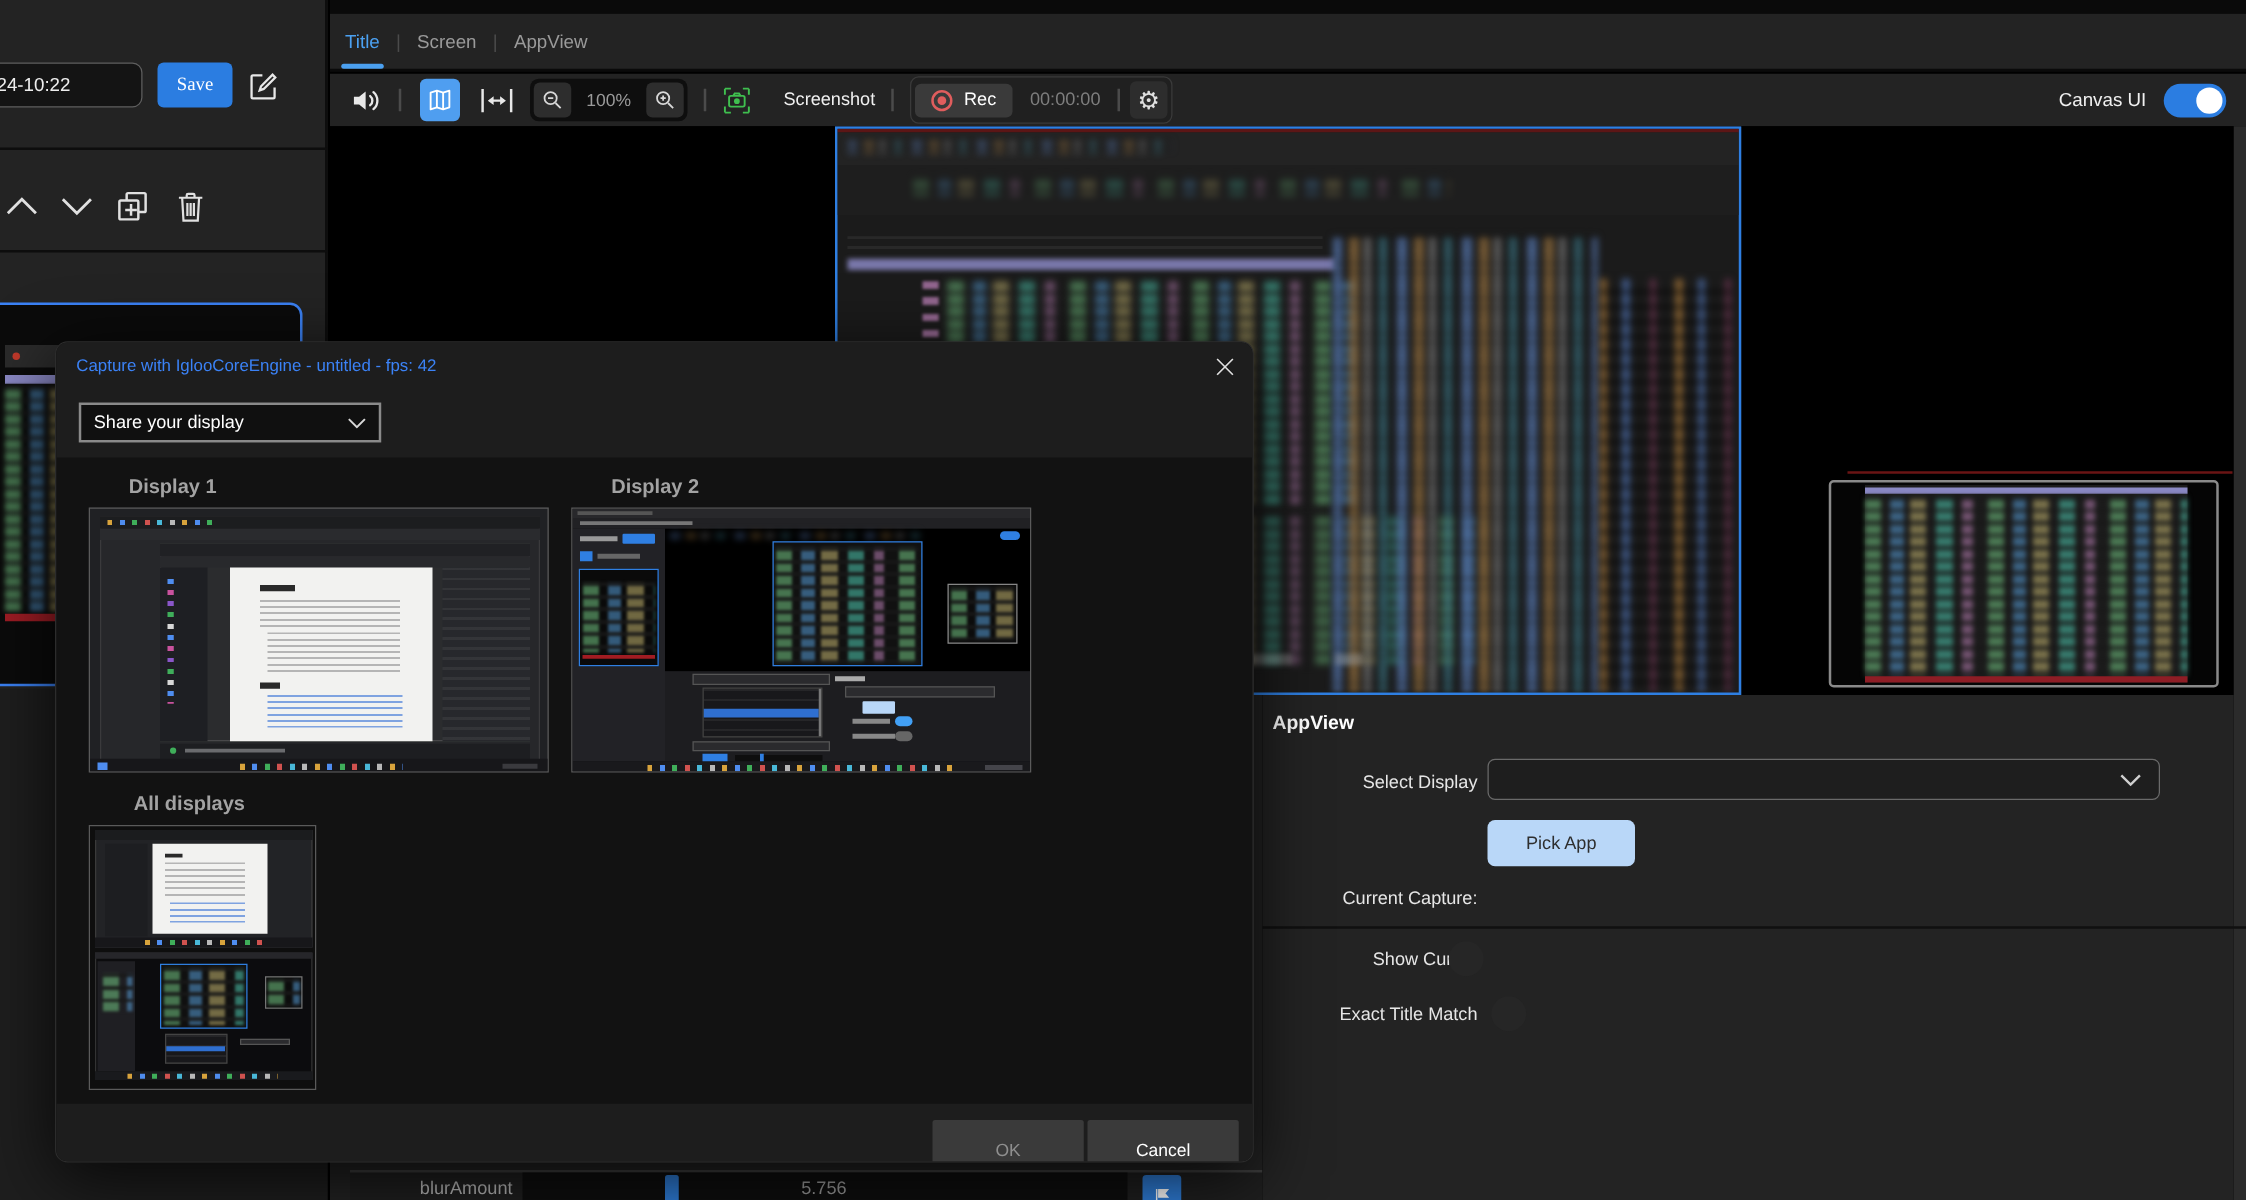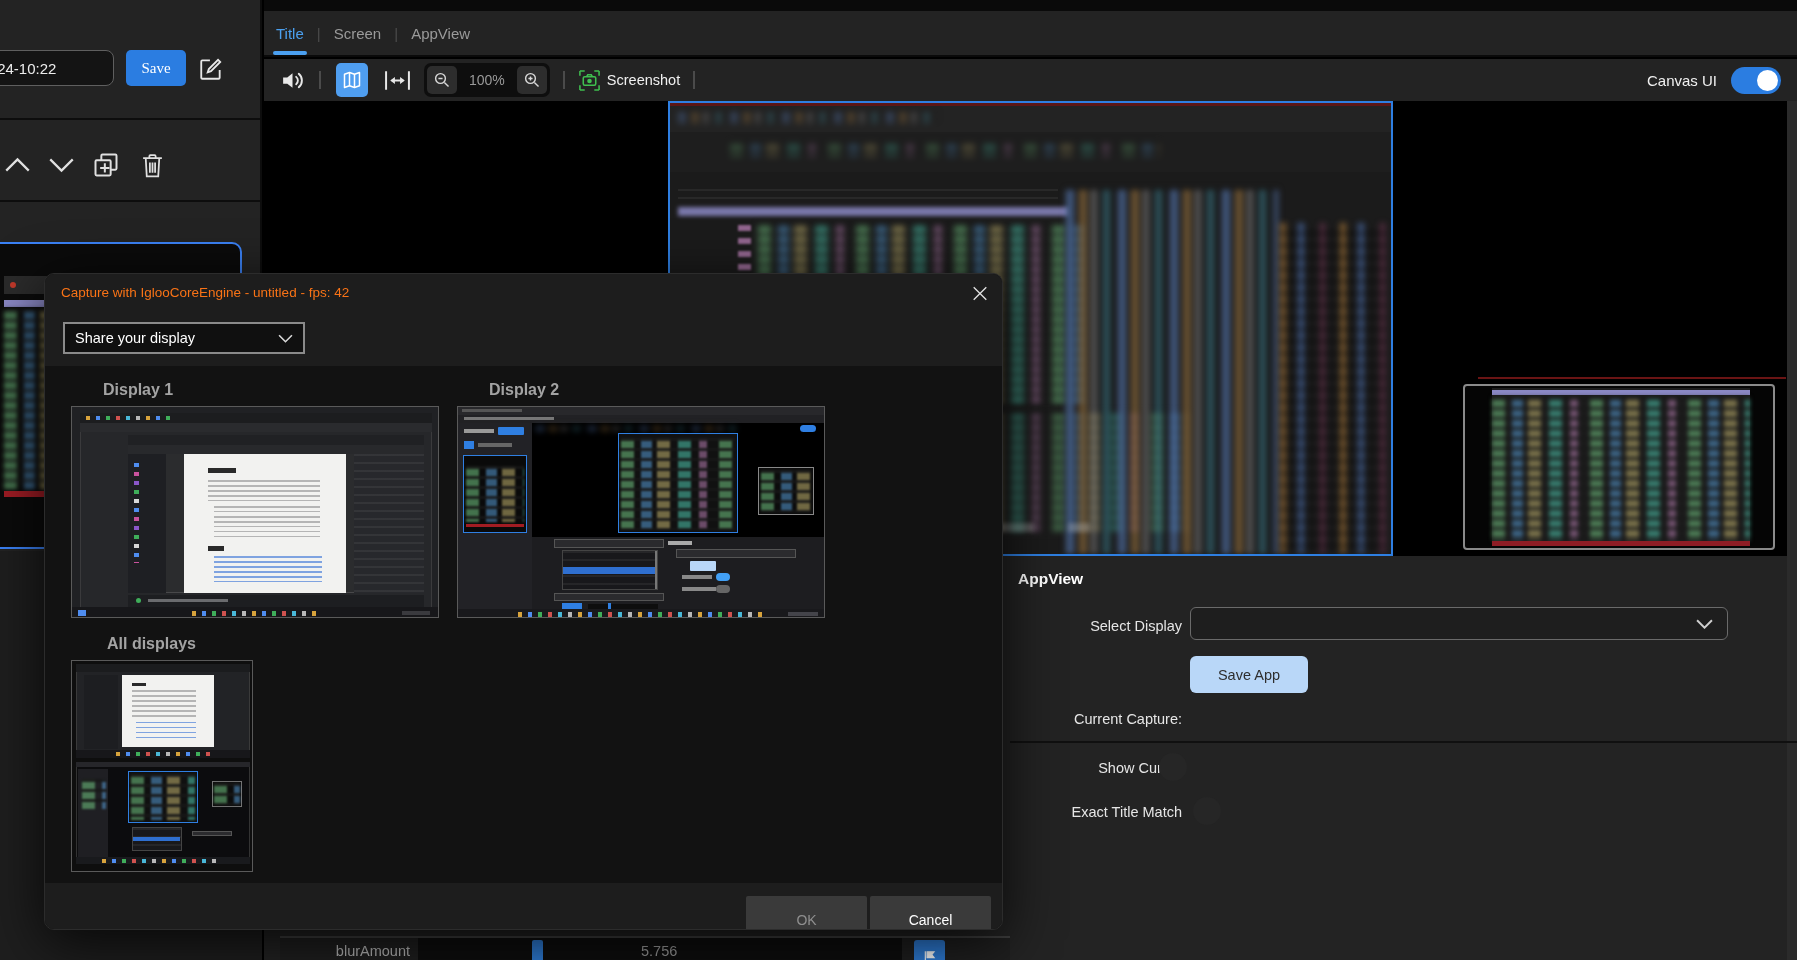"Screenshot" .shot-label { margin-left: 6px -> 26px }
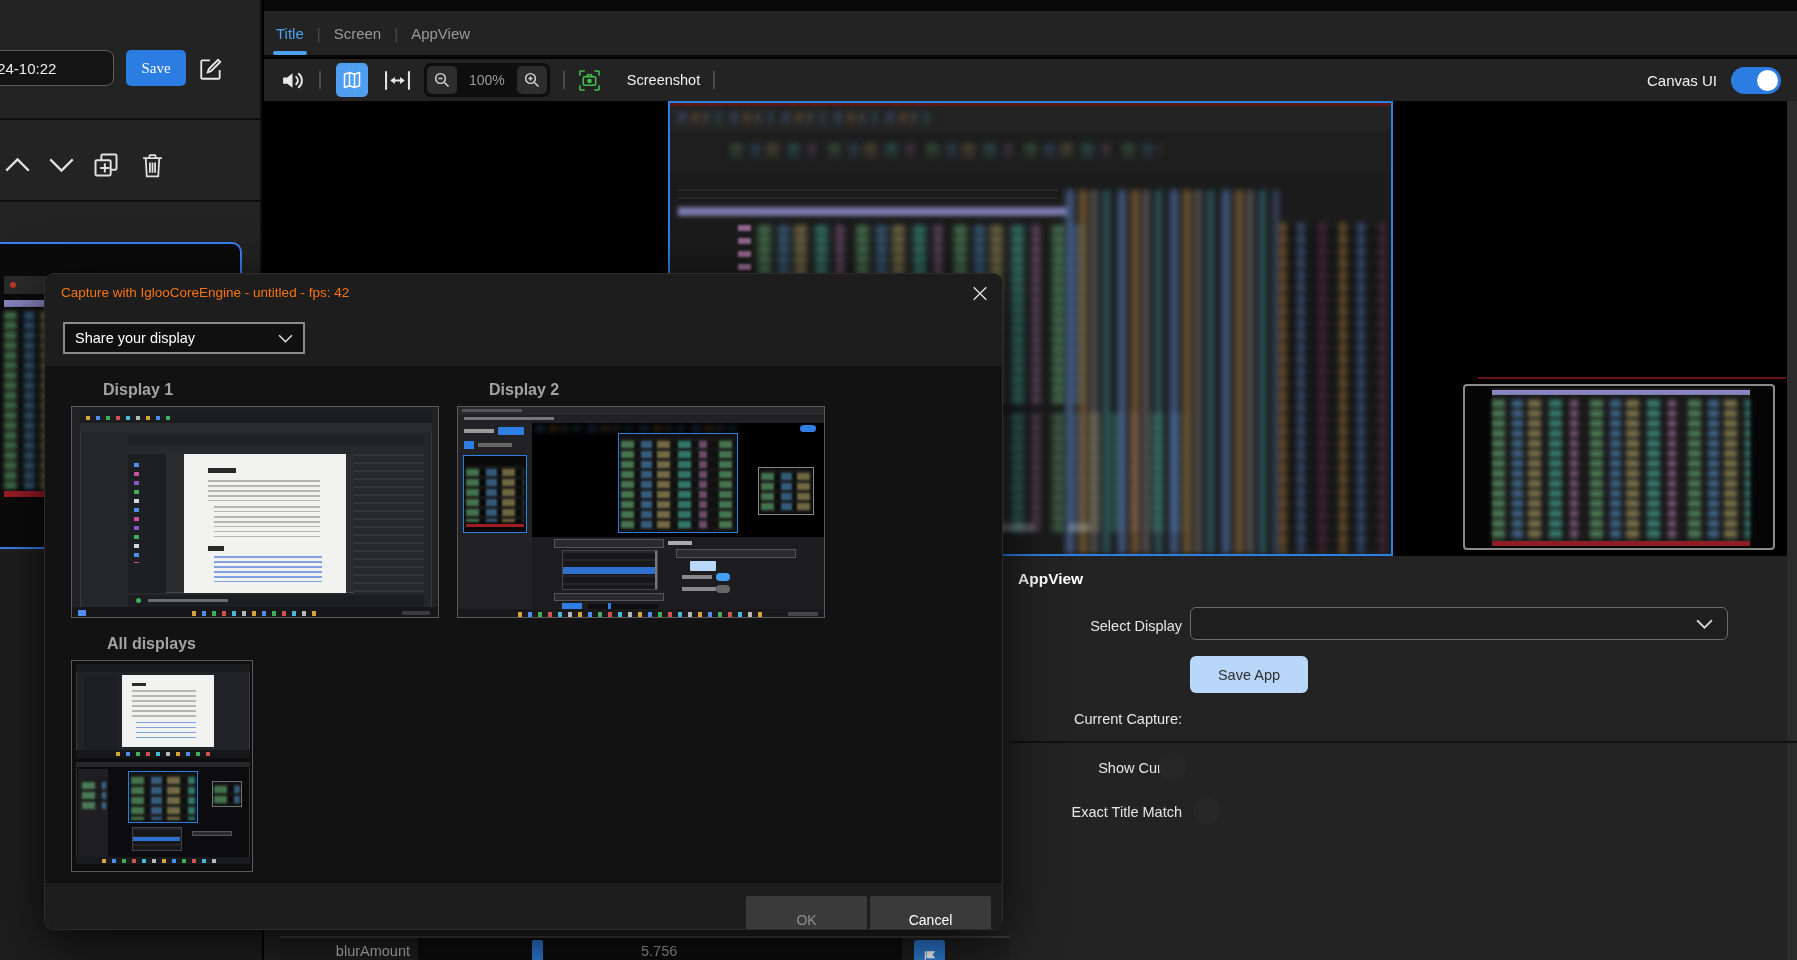"Rec" span.rec-wrap { html: none -> <span> <span> <span></span> <span>Rec</span> </span> <span>00:00:00</span> <span></span> <span>⚙</span> </span> }
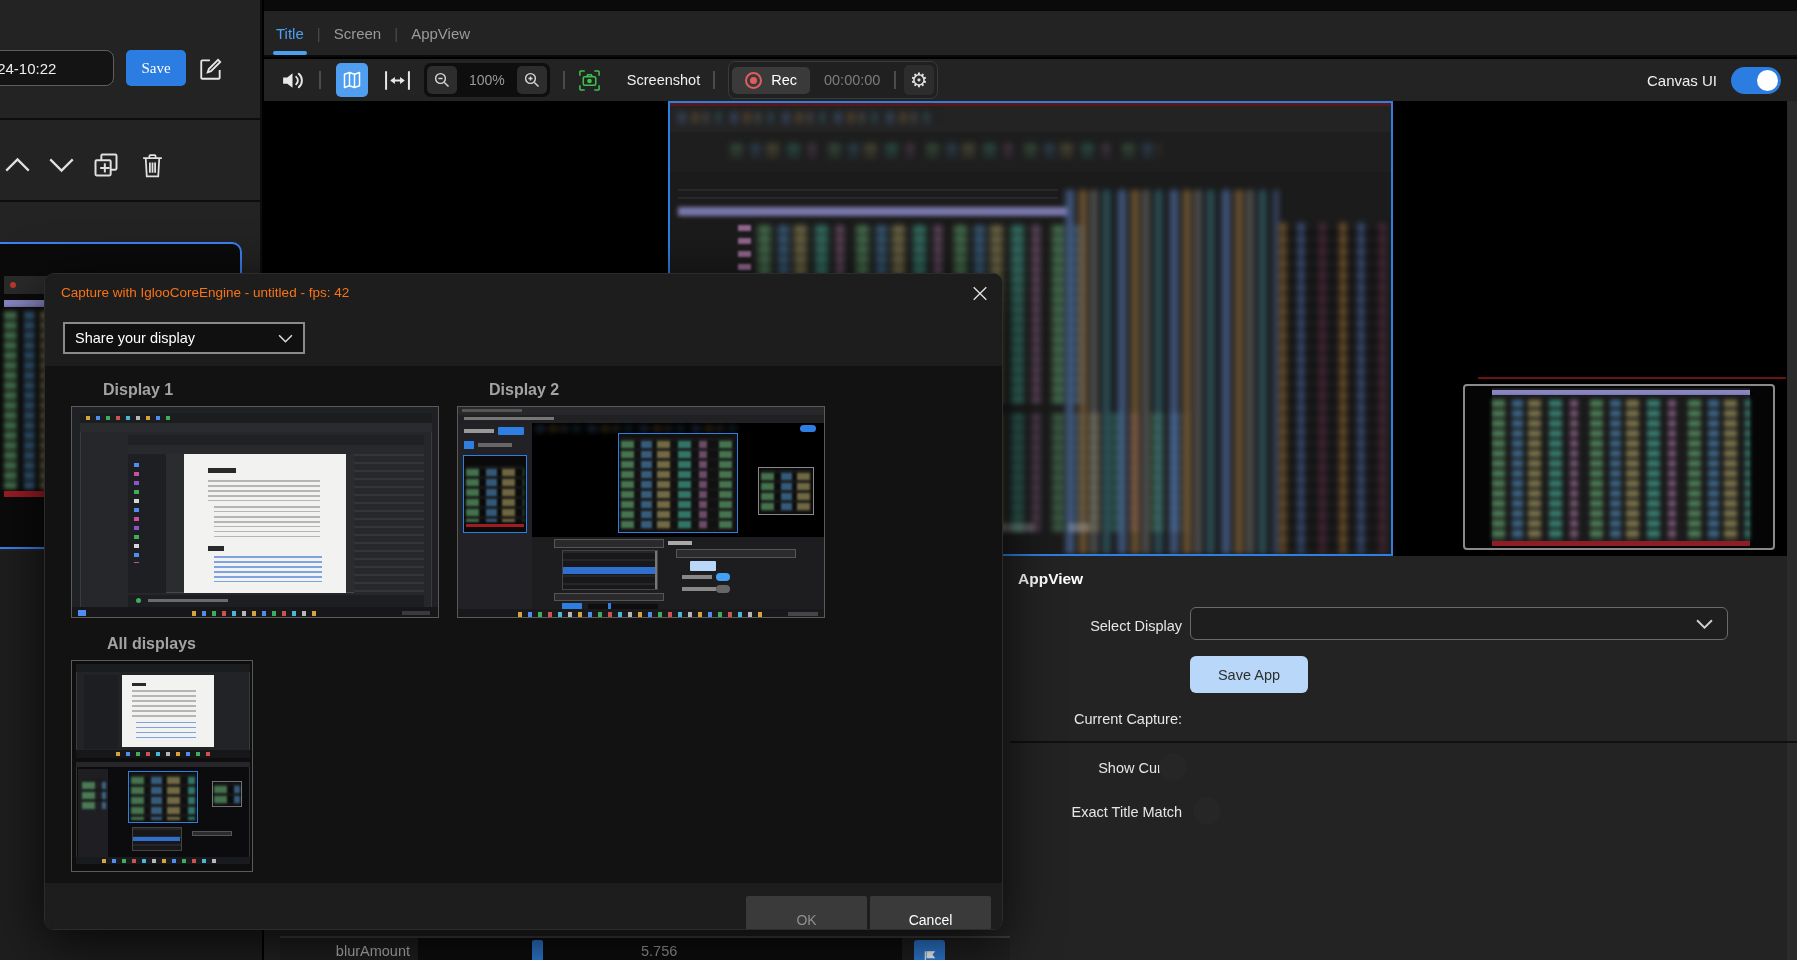"Capture with IglooCoreEngine - untitled" .m-title { color: #f97316 -> #3b82f6 }
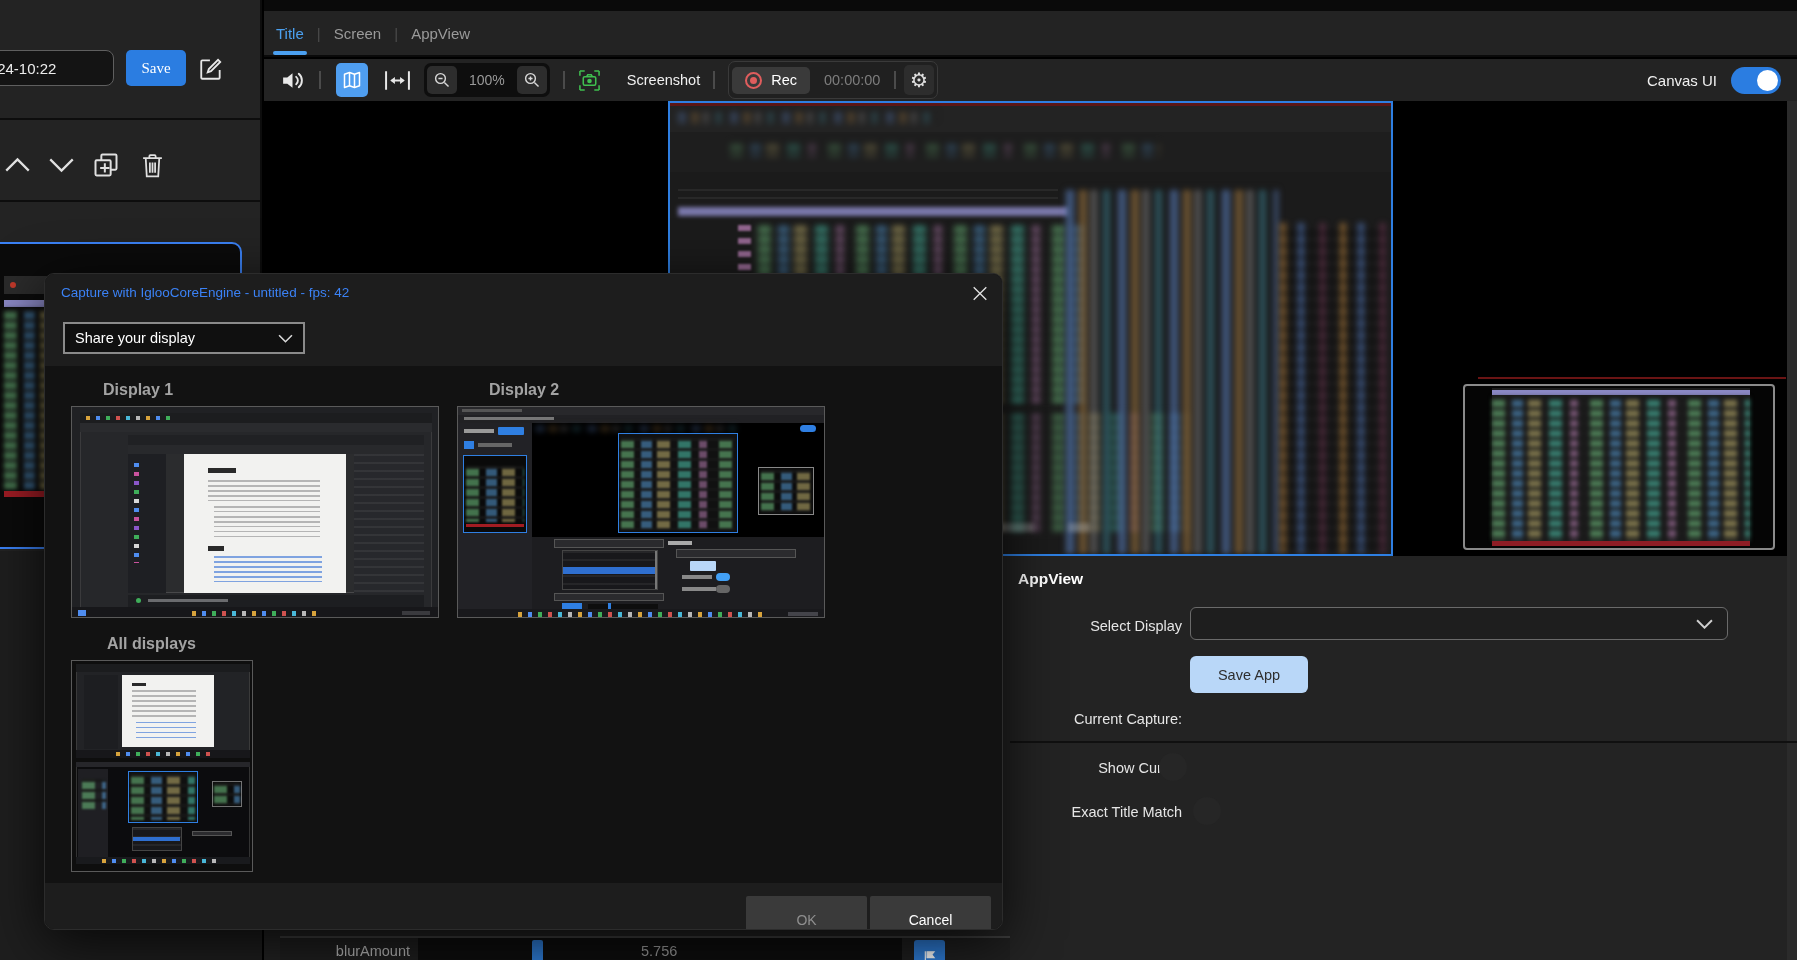"Save App" button.pick-btn { text: Save -> Pick }
